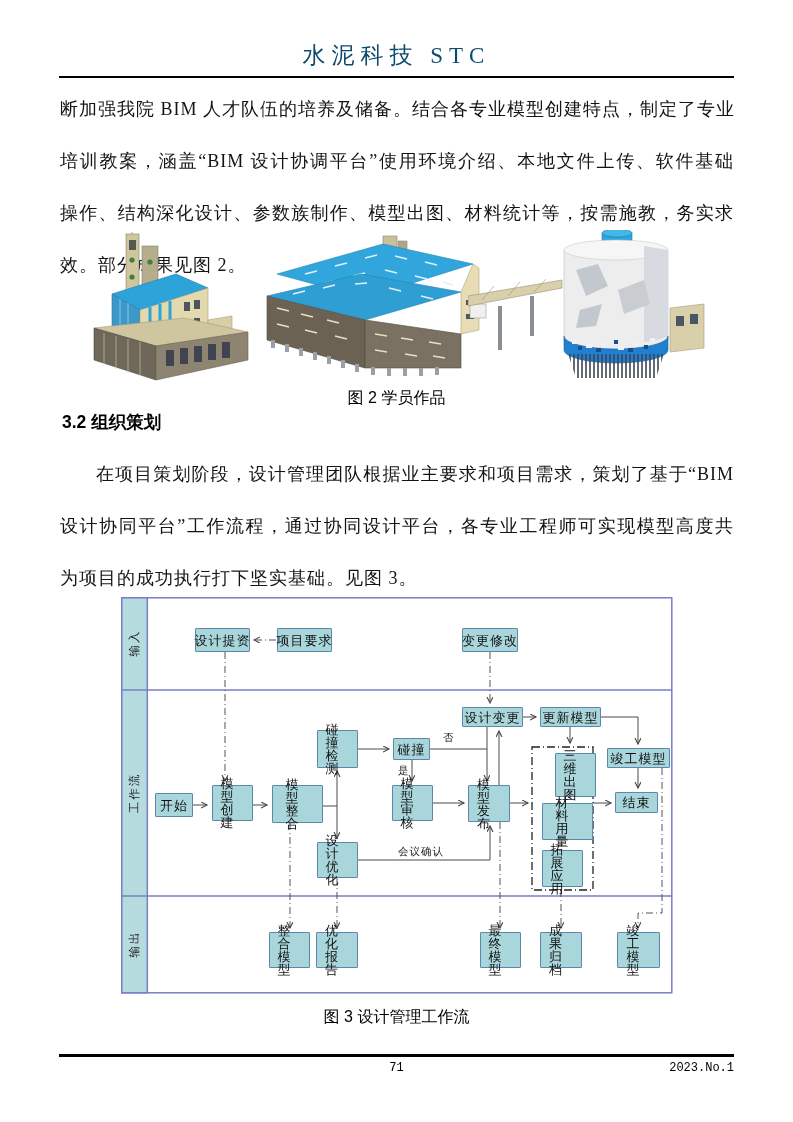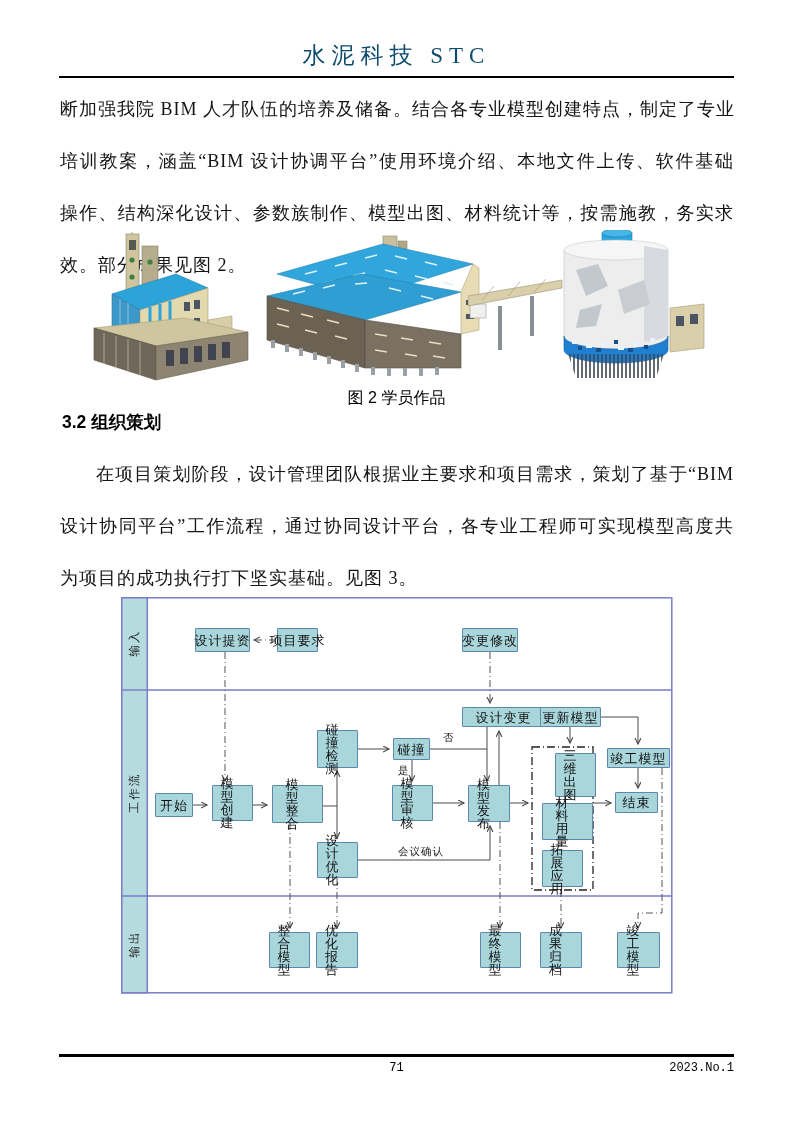"项目要求" div.node { width: 41px -> 55px }
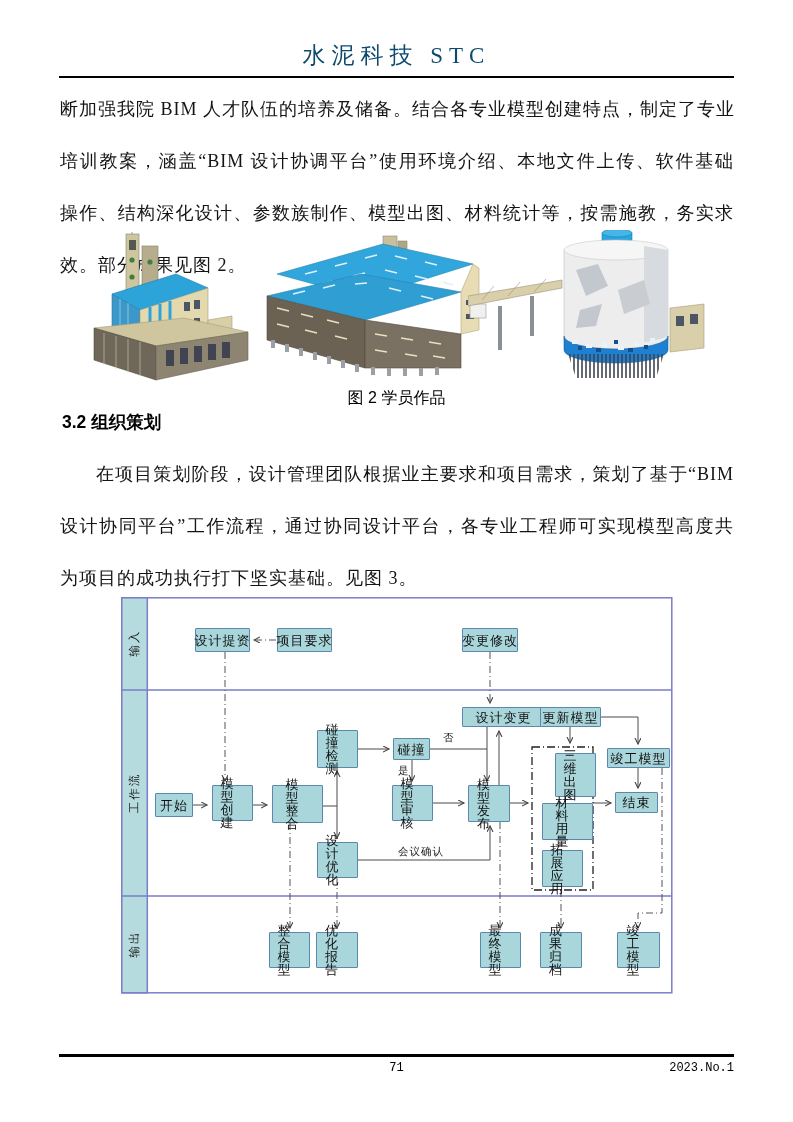"设计变更" div.node { width: 83px -> 61px }
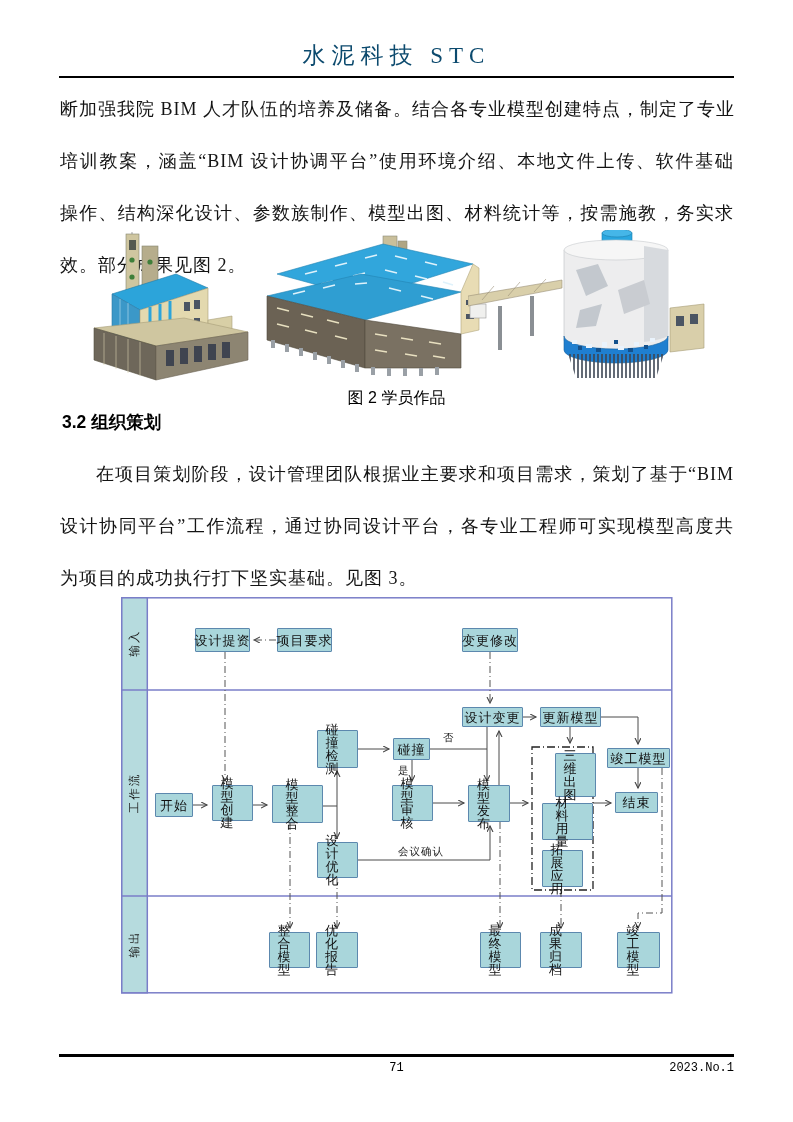"图 3 设计管理工作流" div.fig-caption { html: none -> <div>图 3 设计管理工作流</div> }
